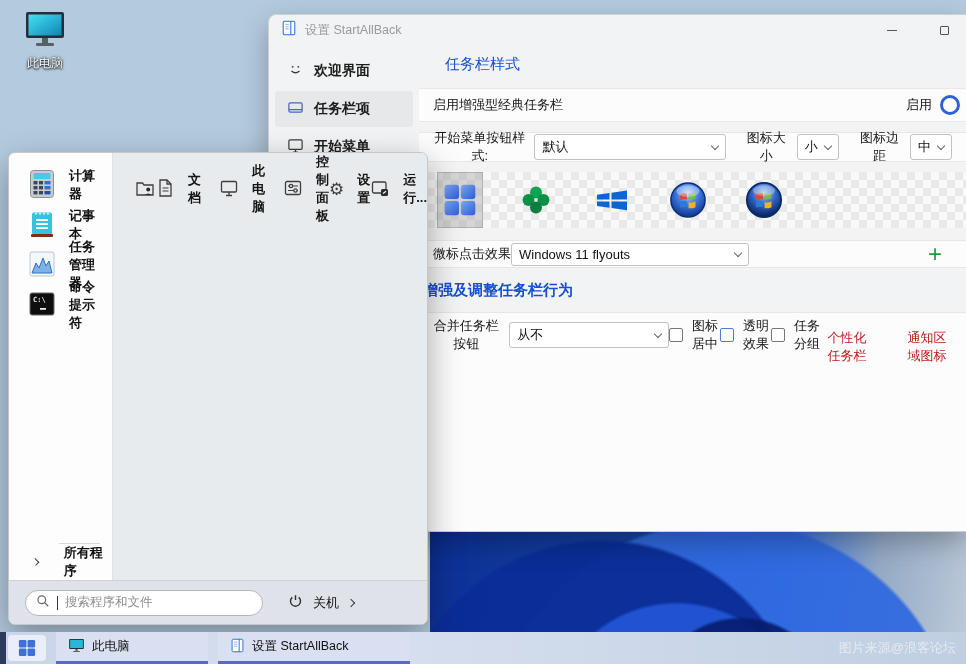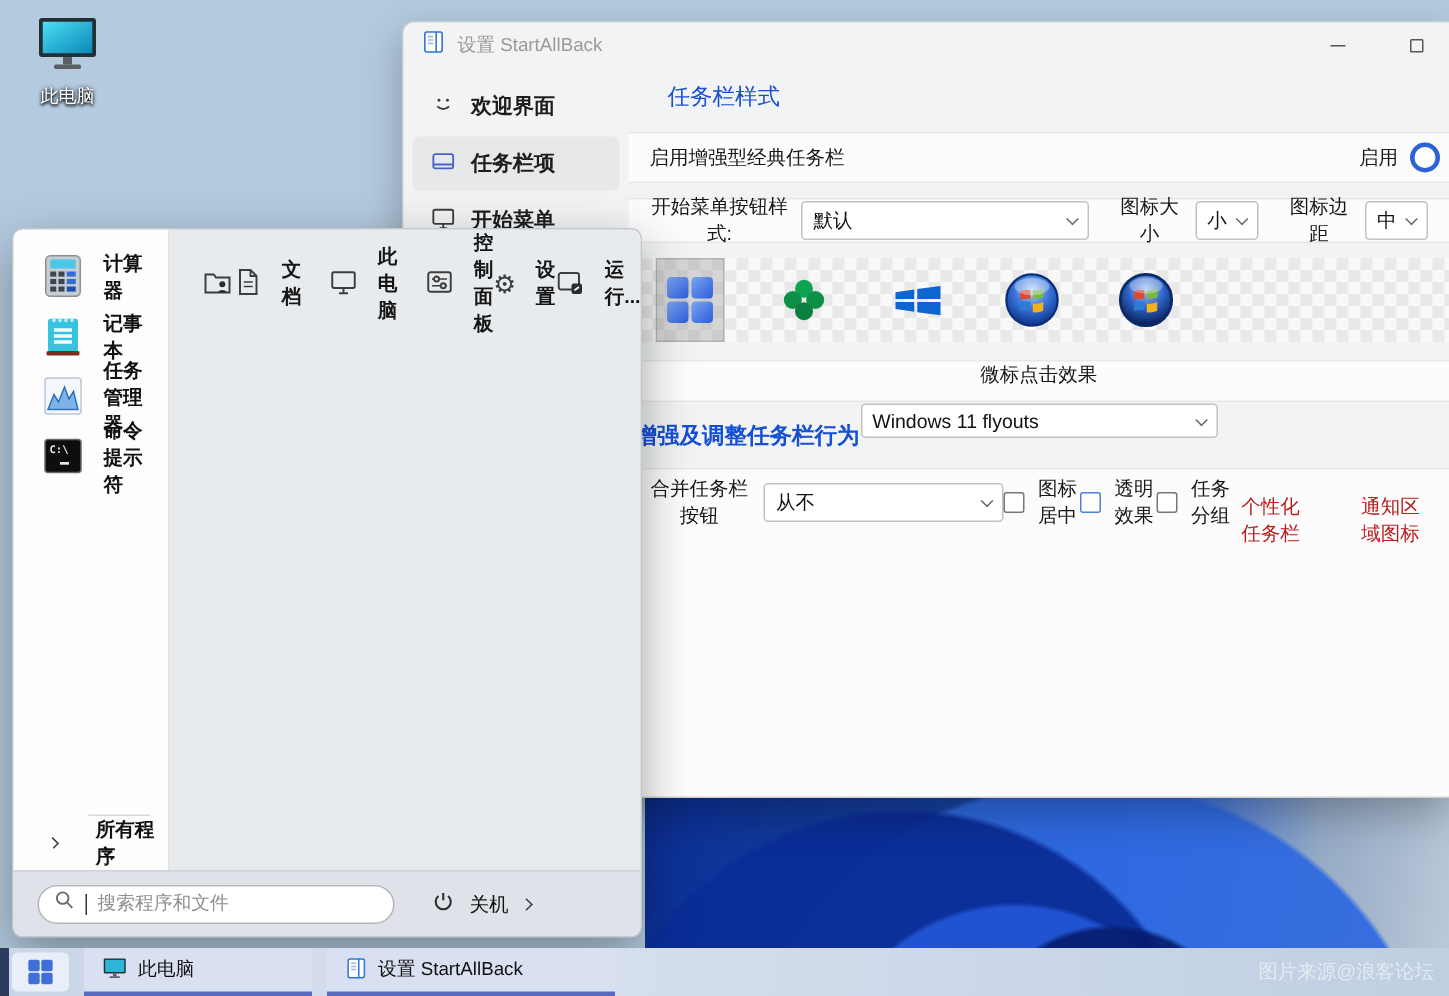"微标点击效果" #card-logofx { flex-direction: column -> none; gap: 10px -> 0 }
